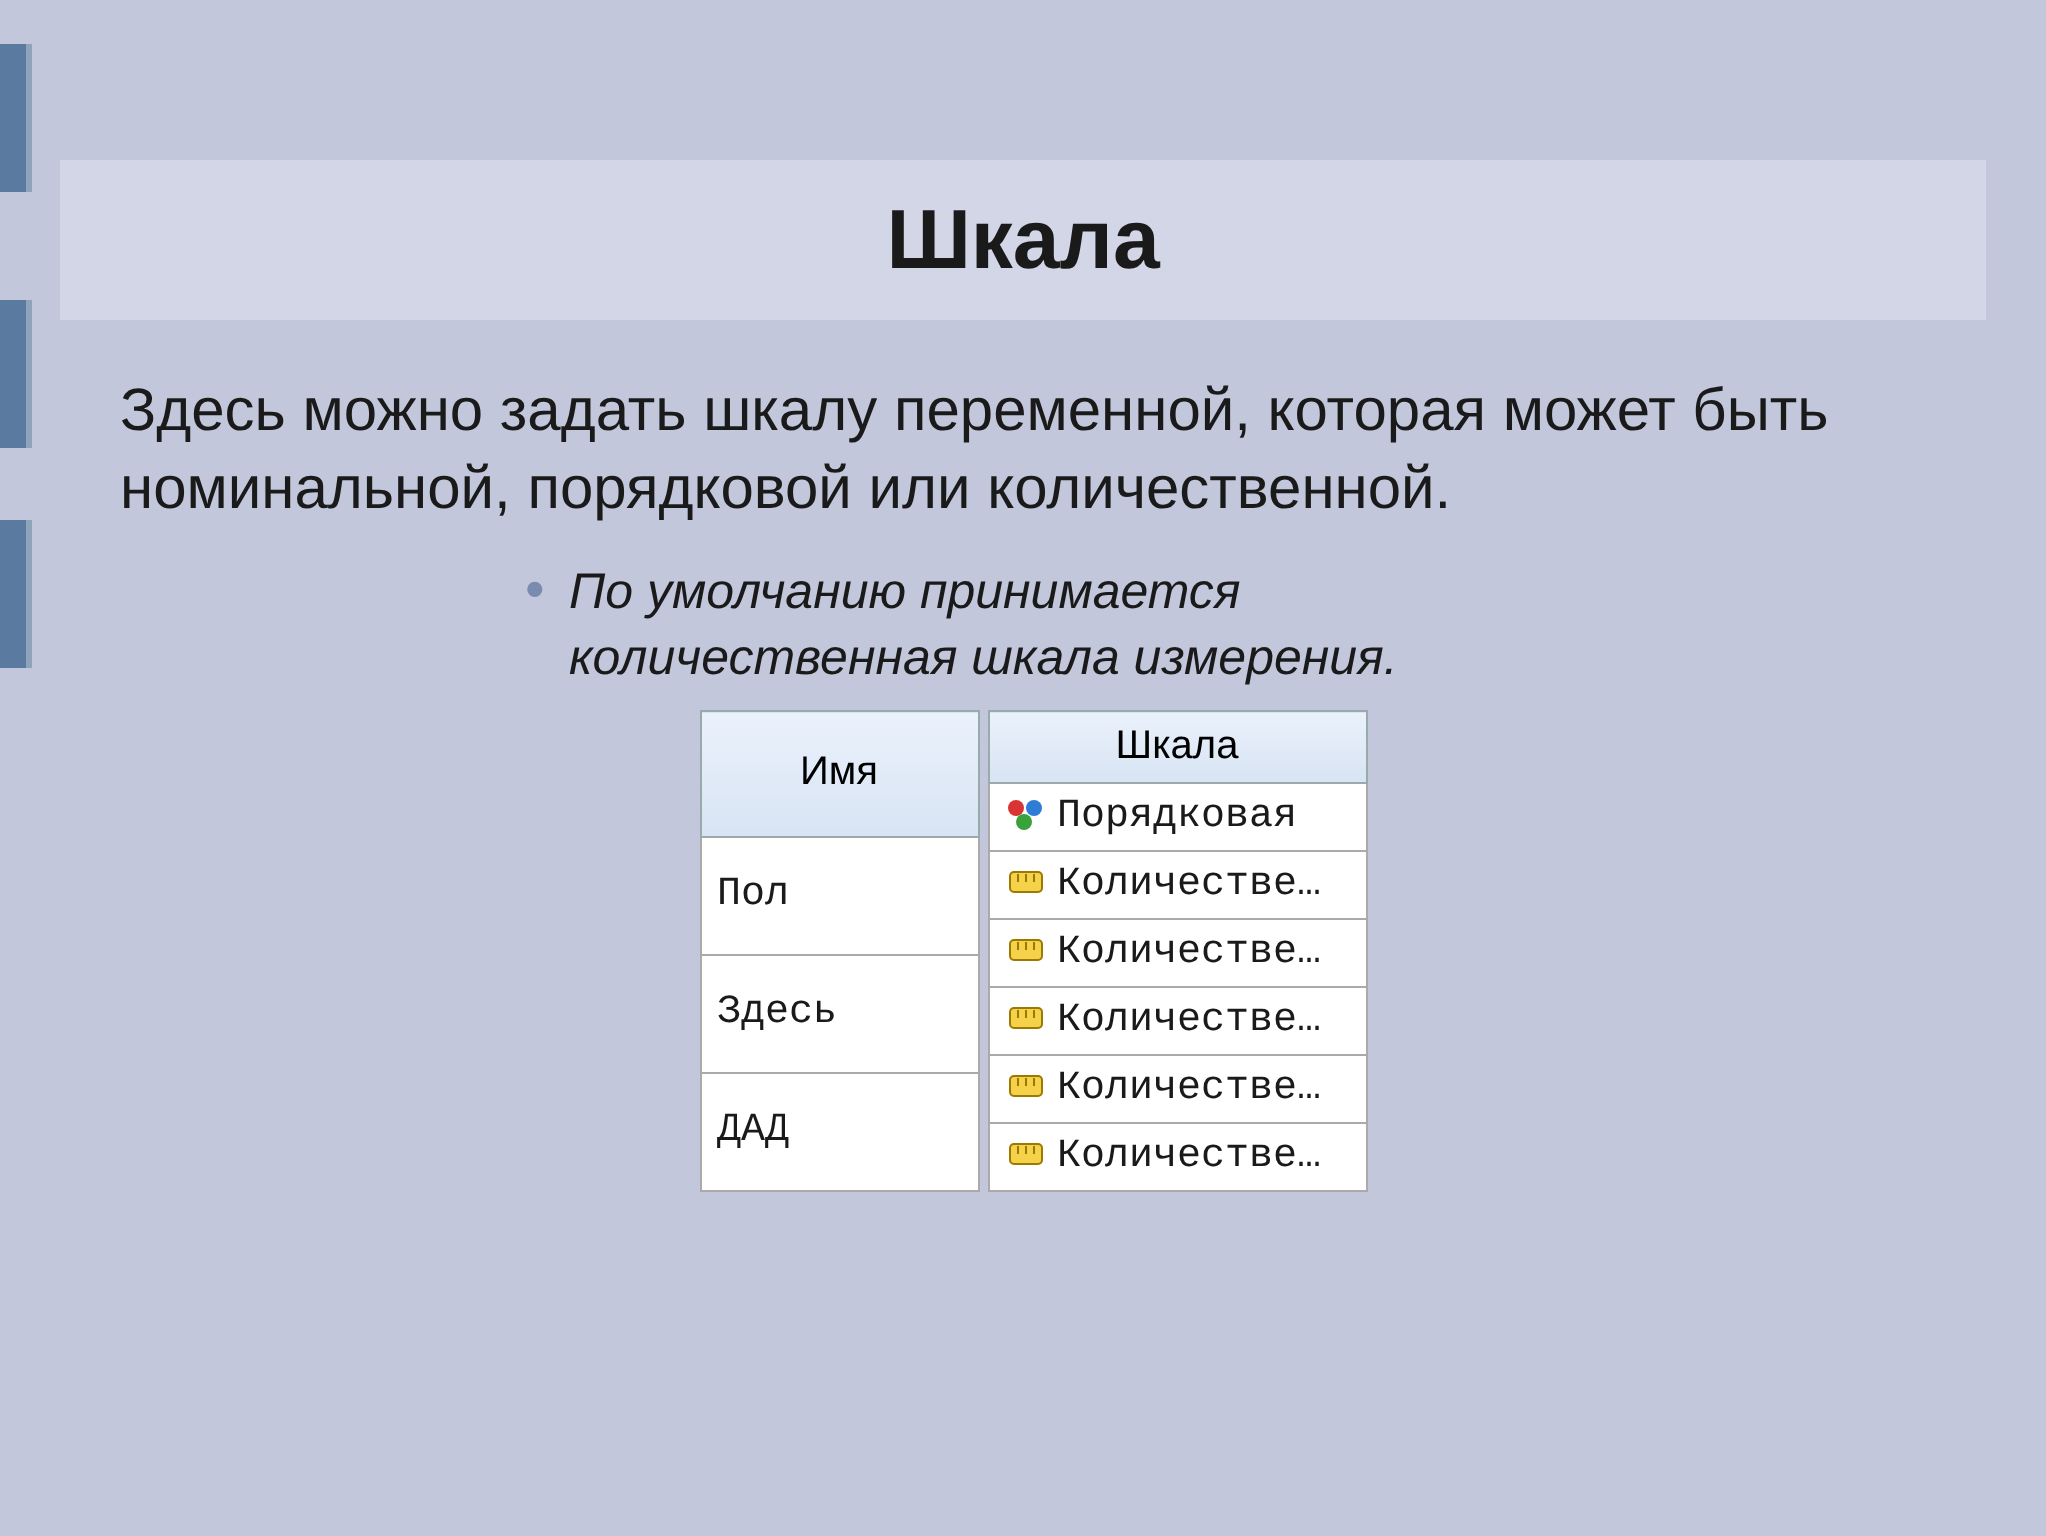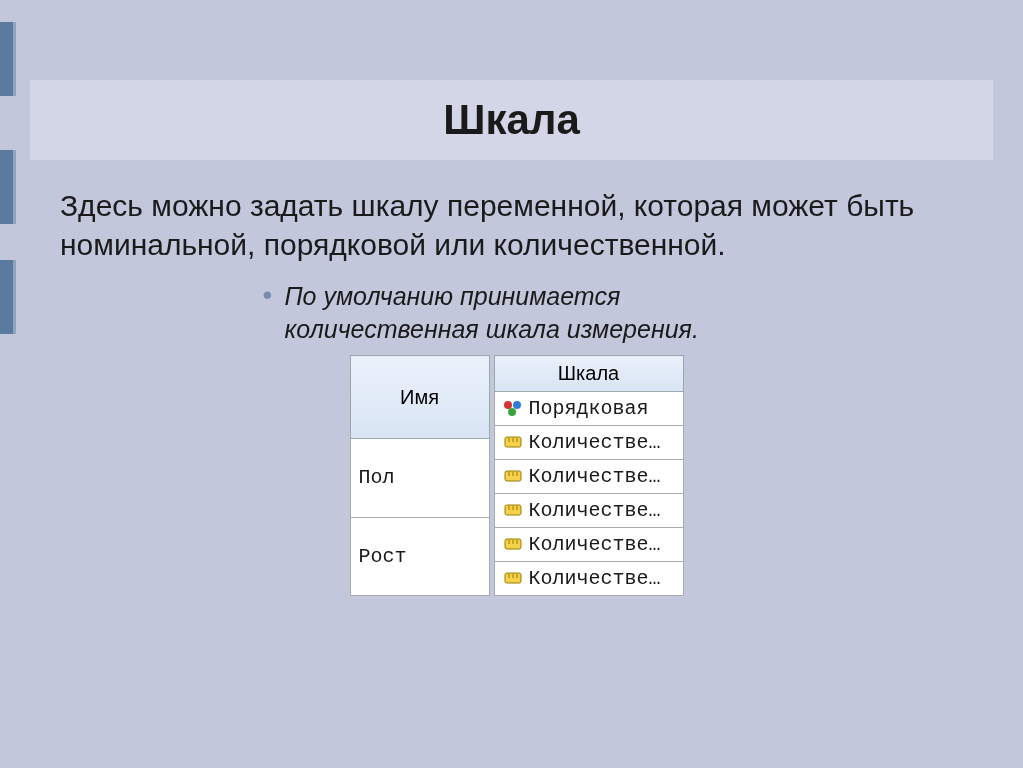"Рост" td { text: Рост -> Здесь }
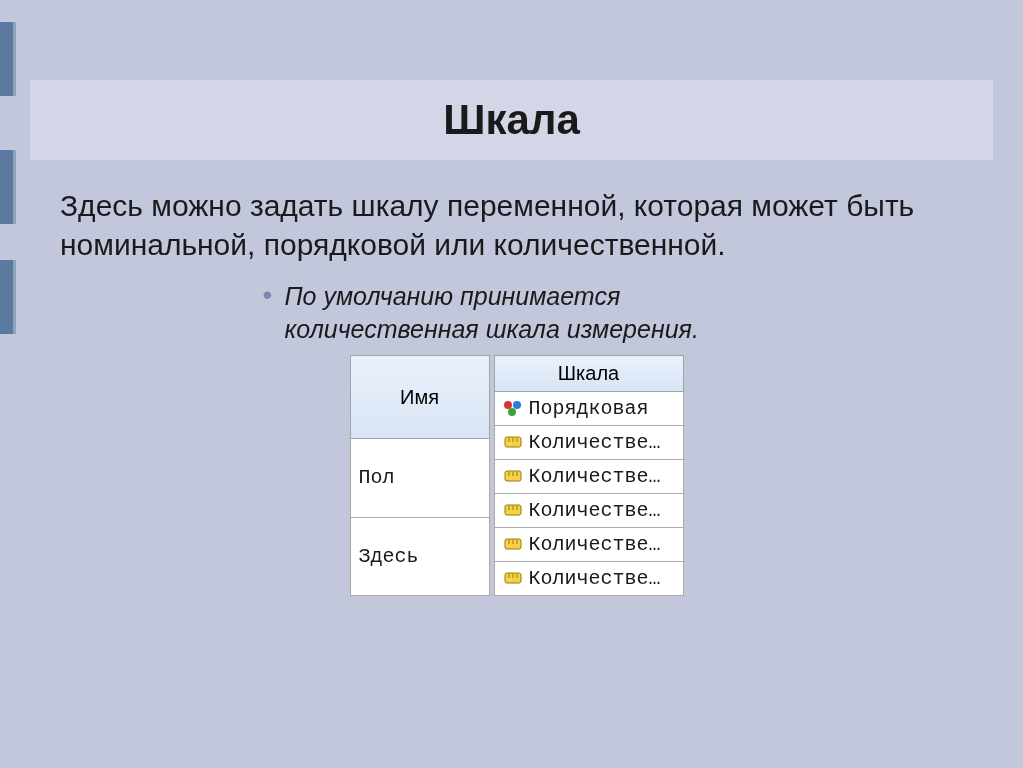"ДАД" tr { html: none -> <tr> <td>ДАД</td> </tr> }
